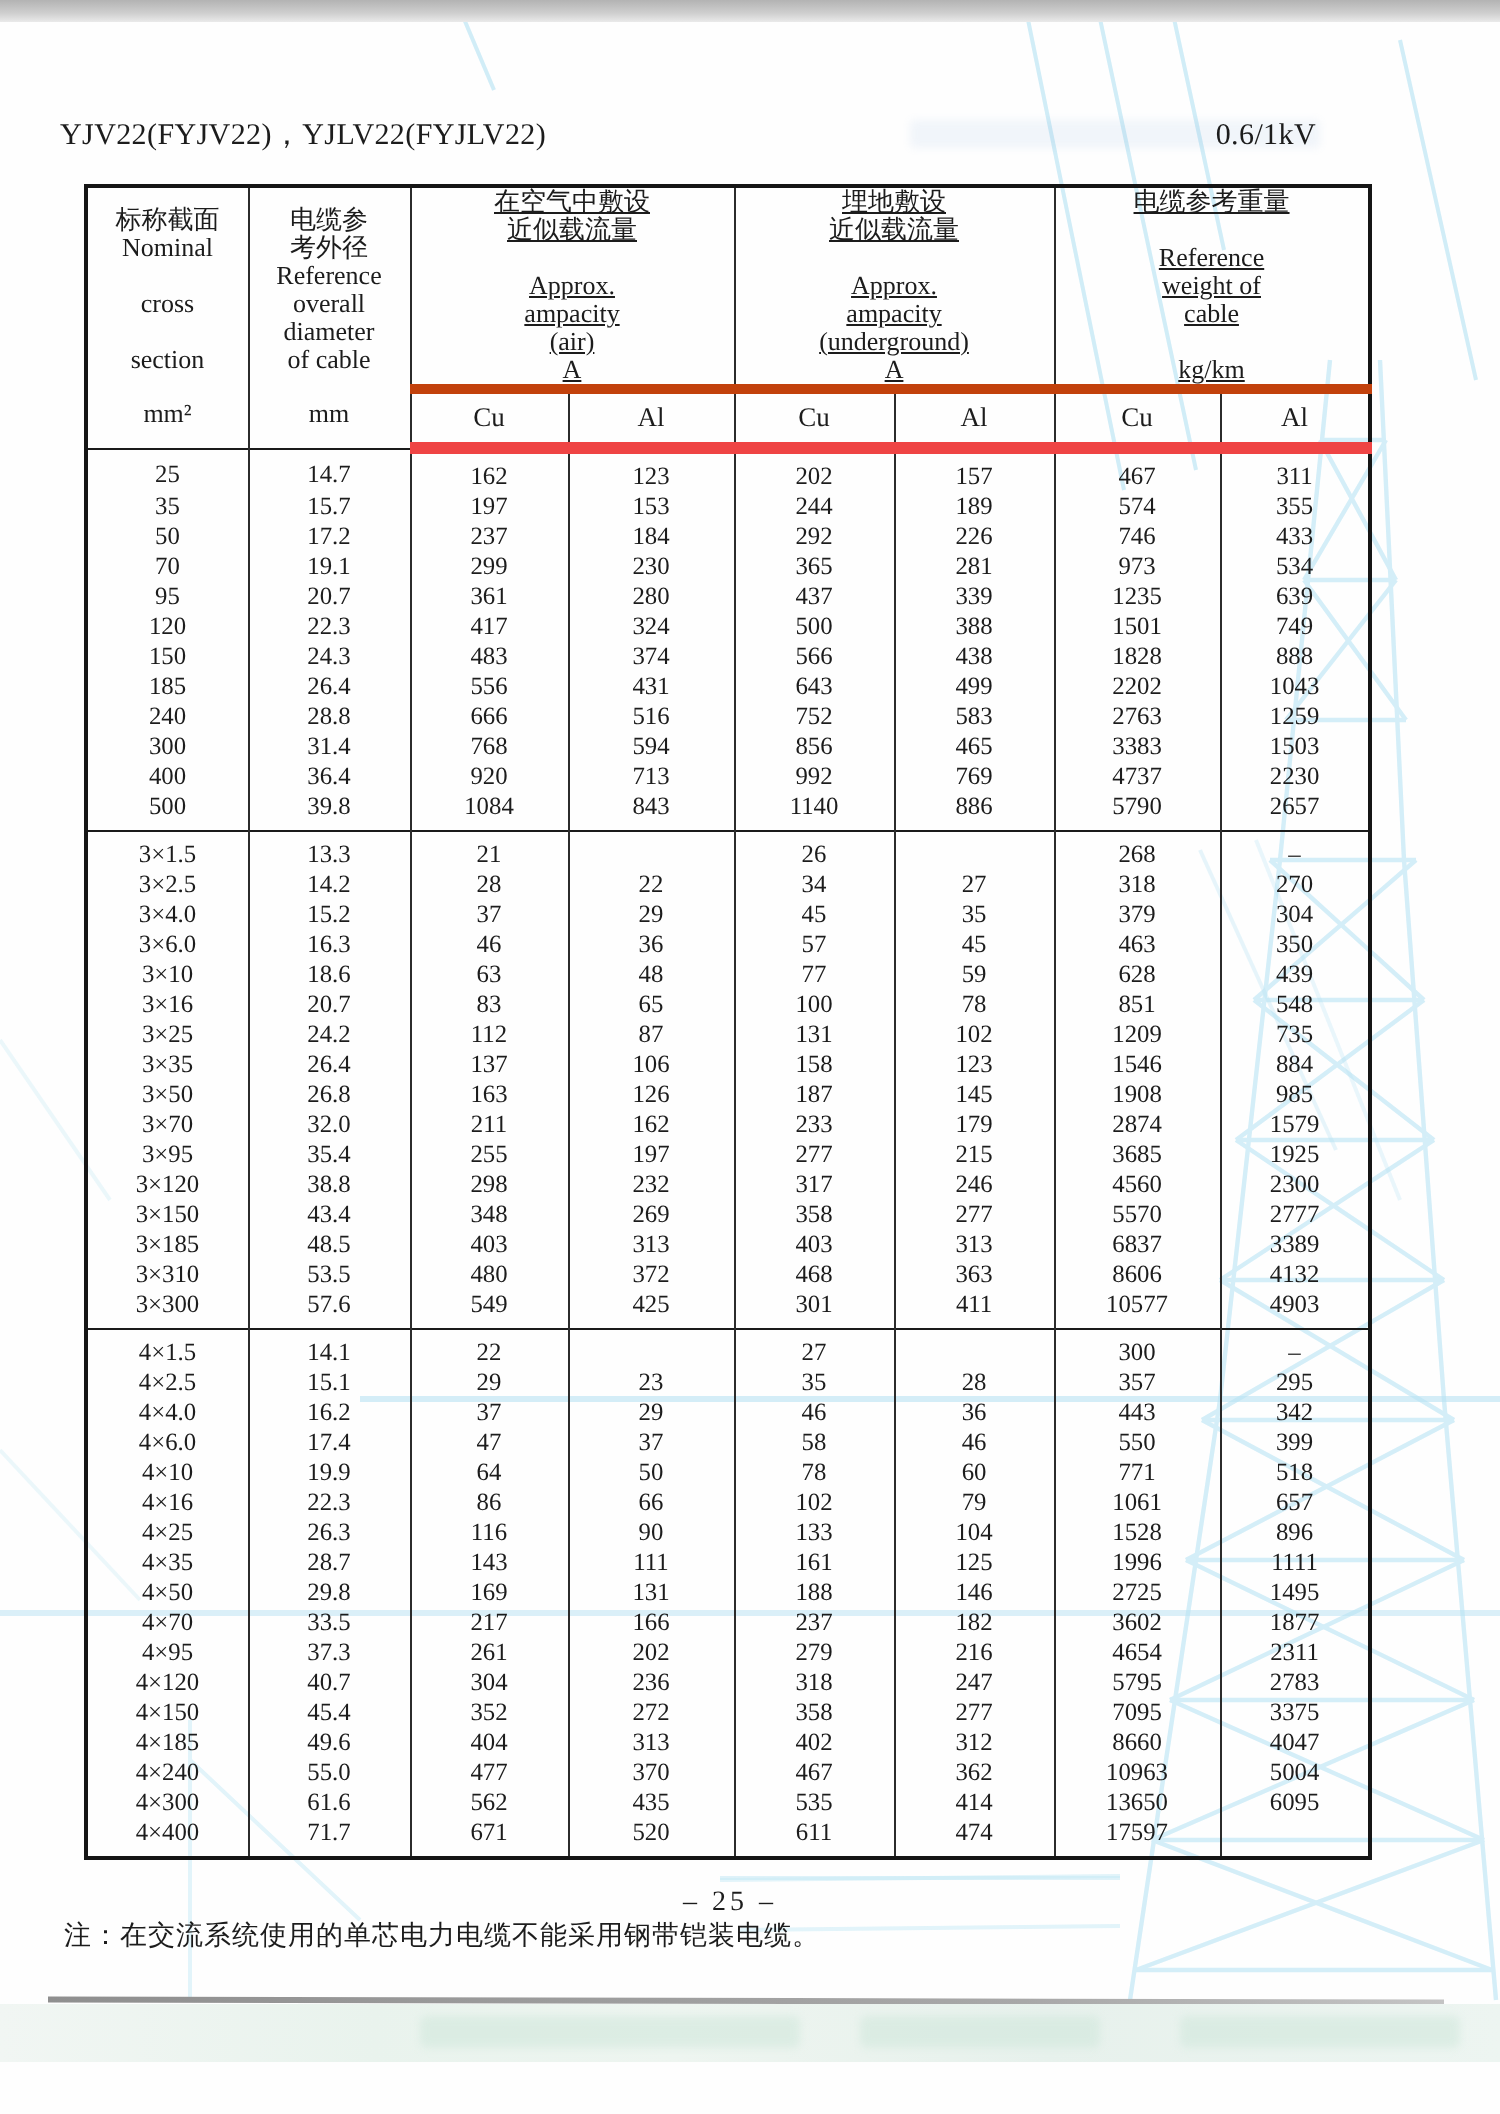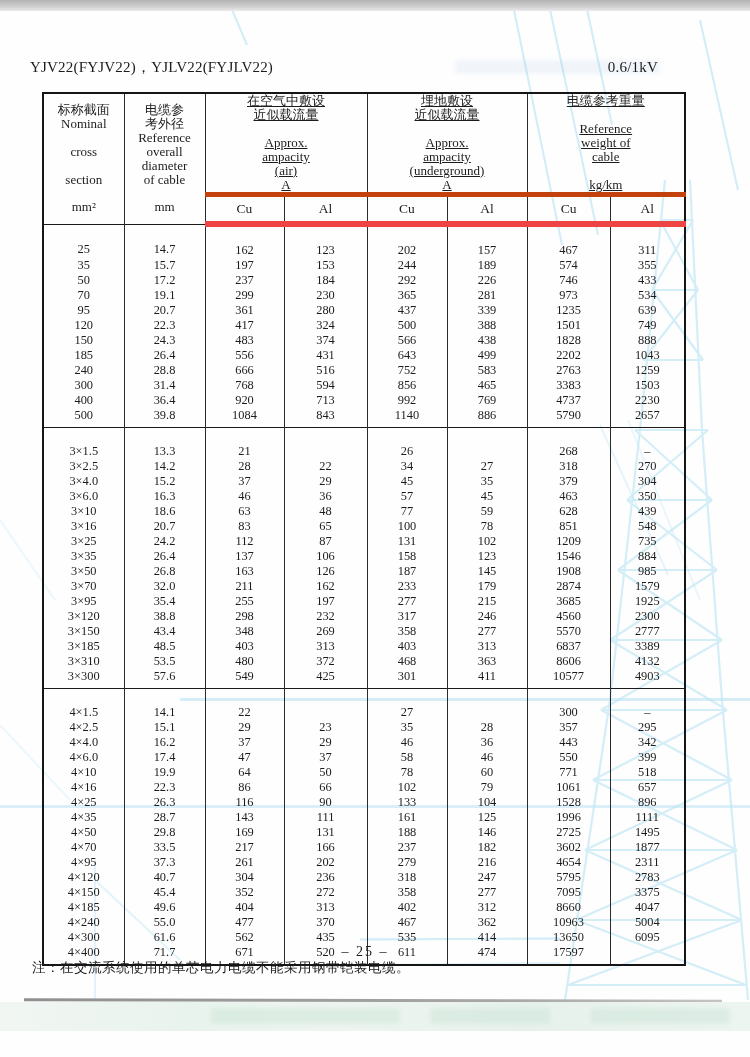"25" .cable-table tbody tr:first-child td { padding-top: 16px -> 4px }
